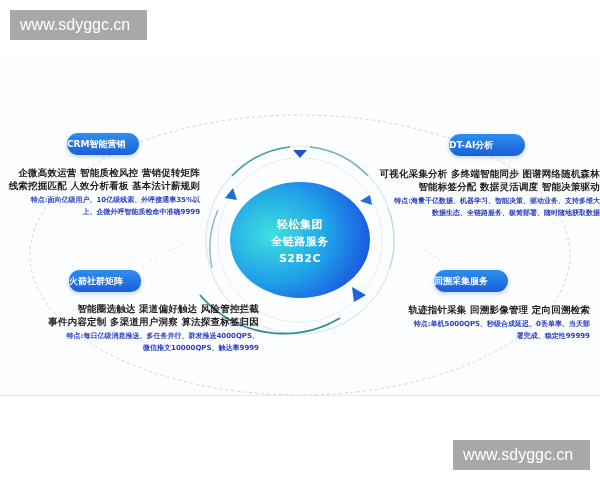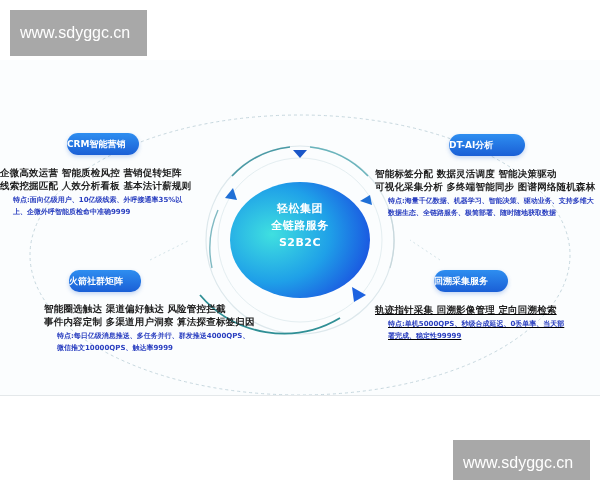"www.sdyggc.cn" .watermark { height: 46px -> 30px; padding: 8px 10px -> 0 10px }
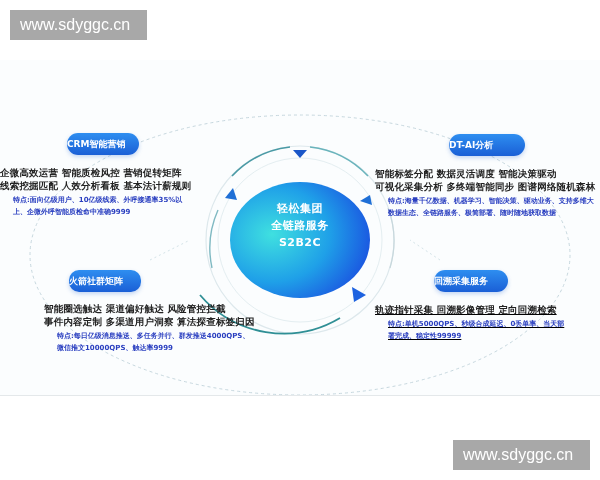"企微高效运营 智能质检风控 营销促转矩阵" .module { text-align: left -> right }
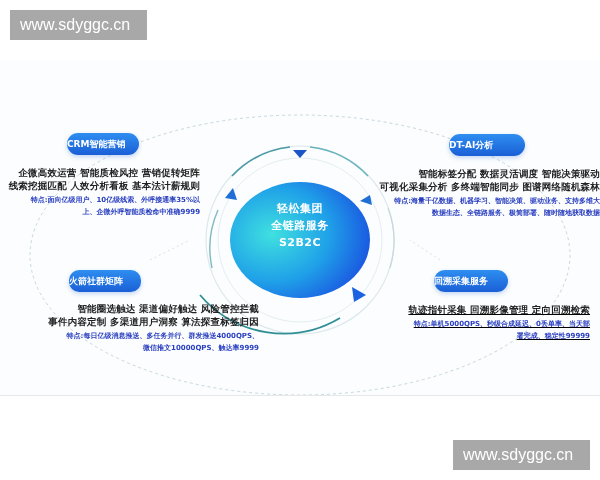"智能标签分配 数据灵活调度 智能决策驱动" div.feat-line { order: before "可视化采集分析 多终端智能同步 图谱网络随机森林" -> after "可视化采集分析 多终端智能同步 图谱网络随机森林" }
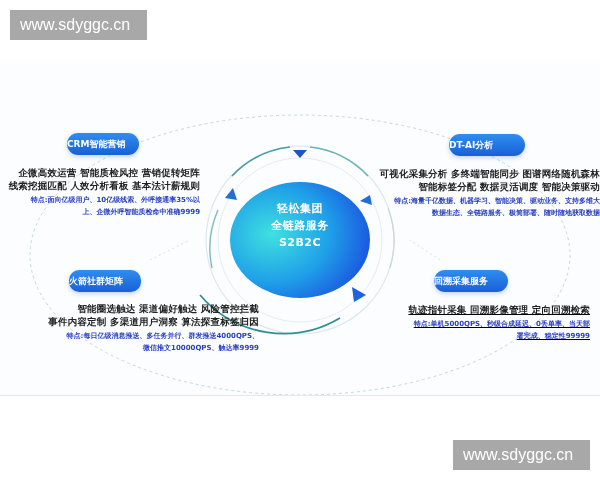"轻松集团" div.center-text { top: 200px -> 216px }
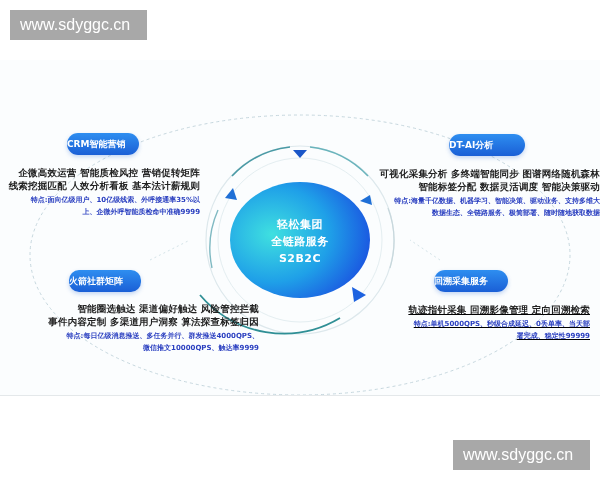"轨迹指针采集 回溯影像管理 定向回溯检索" div.module { text-decoration: underline -> none }
